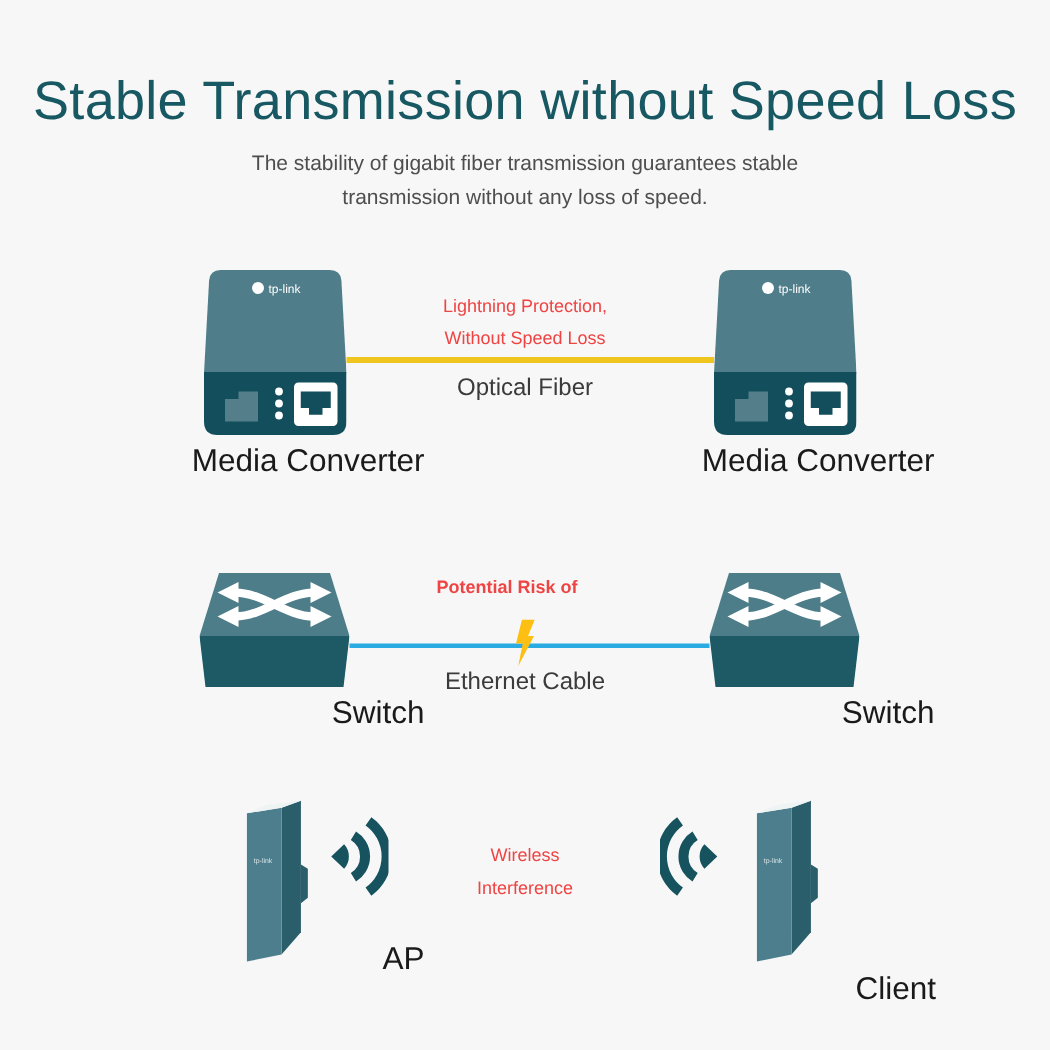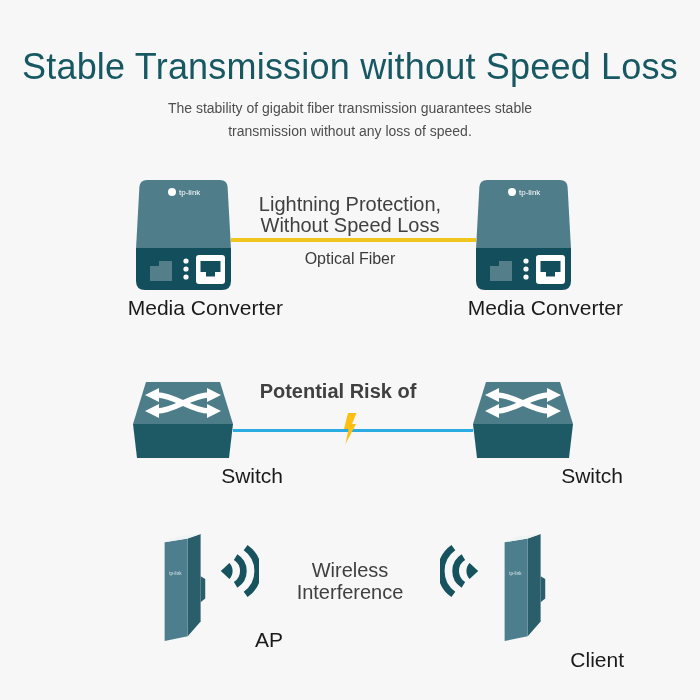"Lightning Protection," .ann { color: #404040 -> #ef4444; font-size: 20px -> 12px }
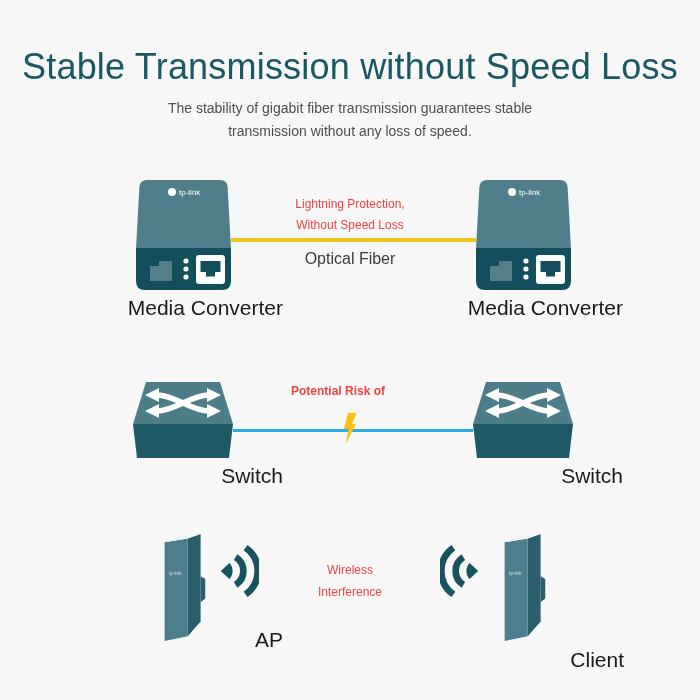"Ethernet Cable" div.cable-label { html: none -> <div>Ethernet Cable</div> }
